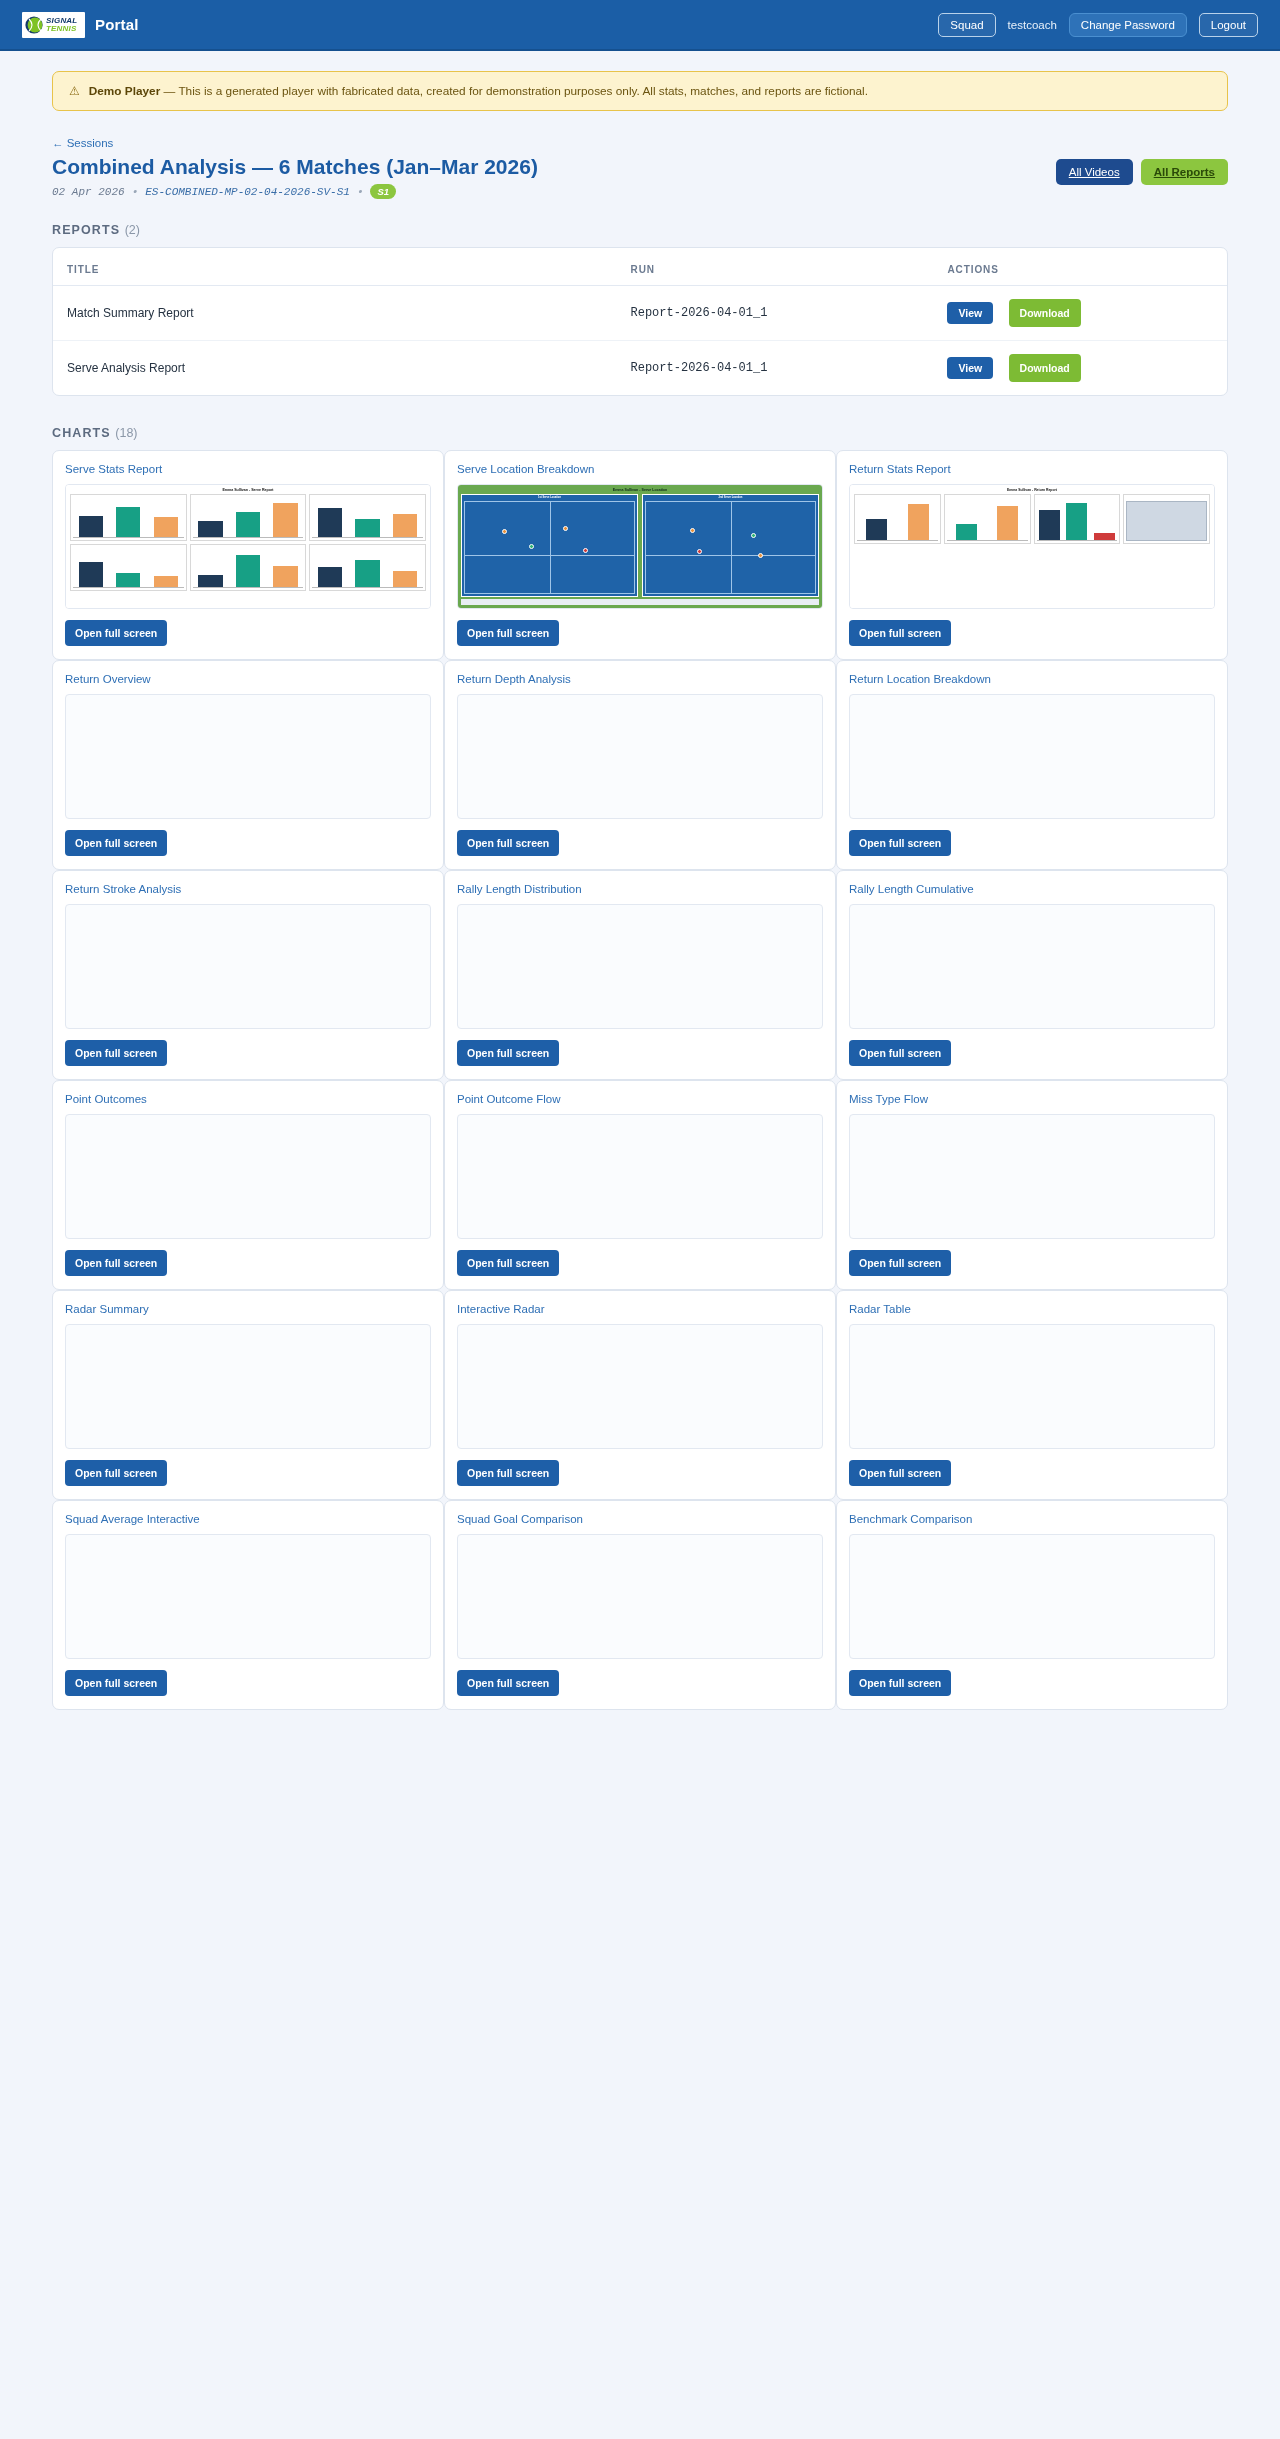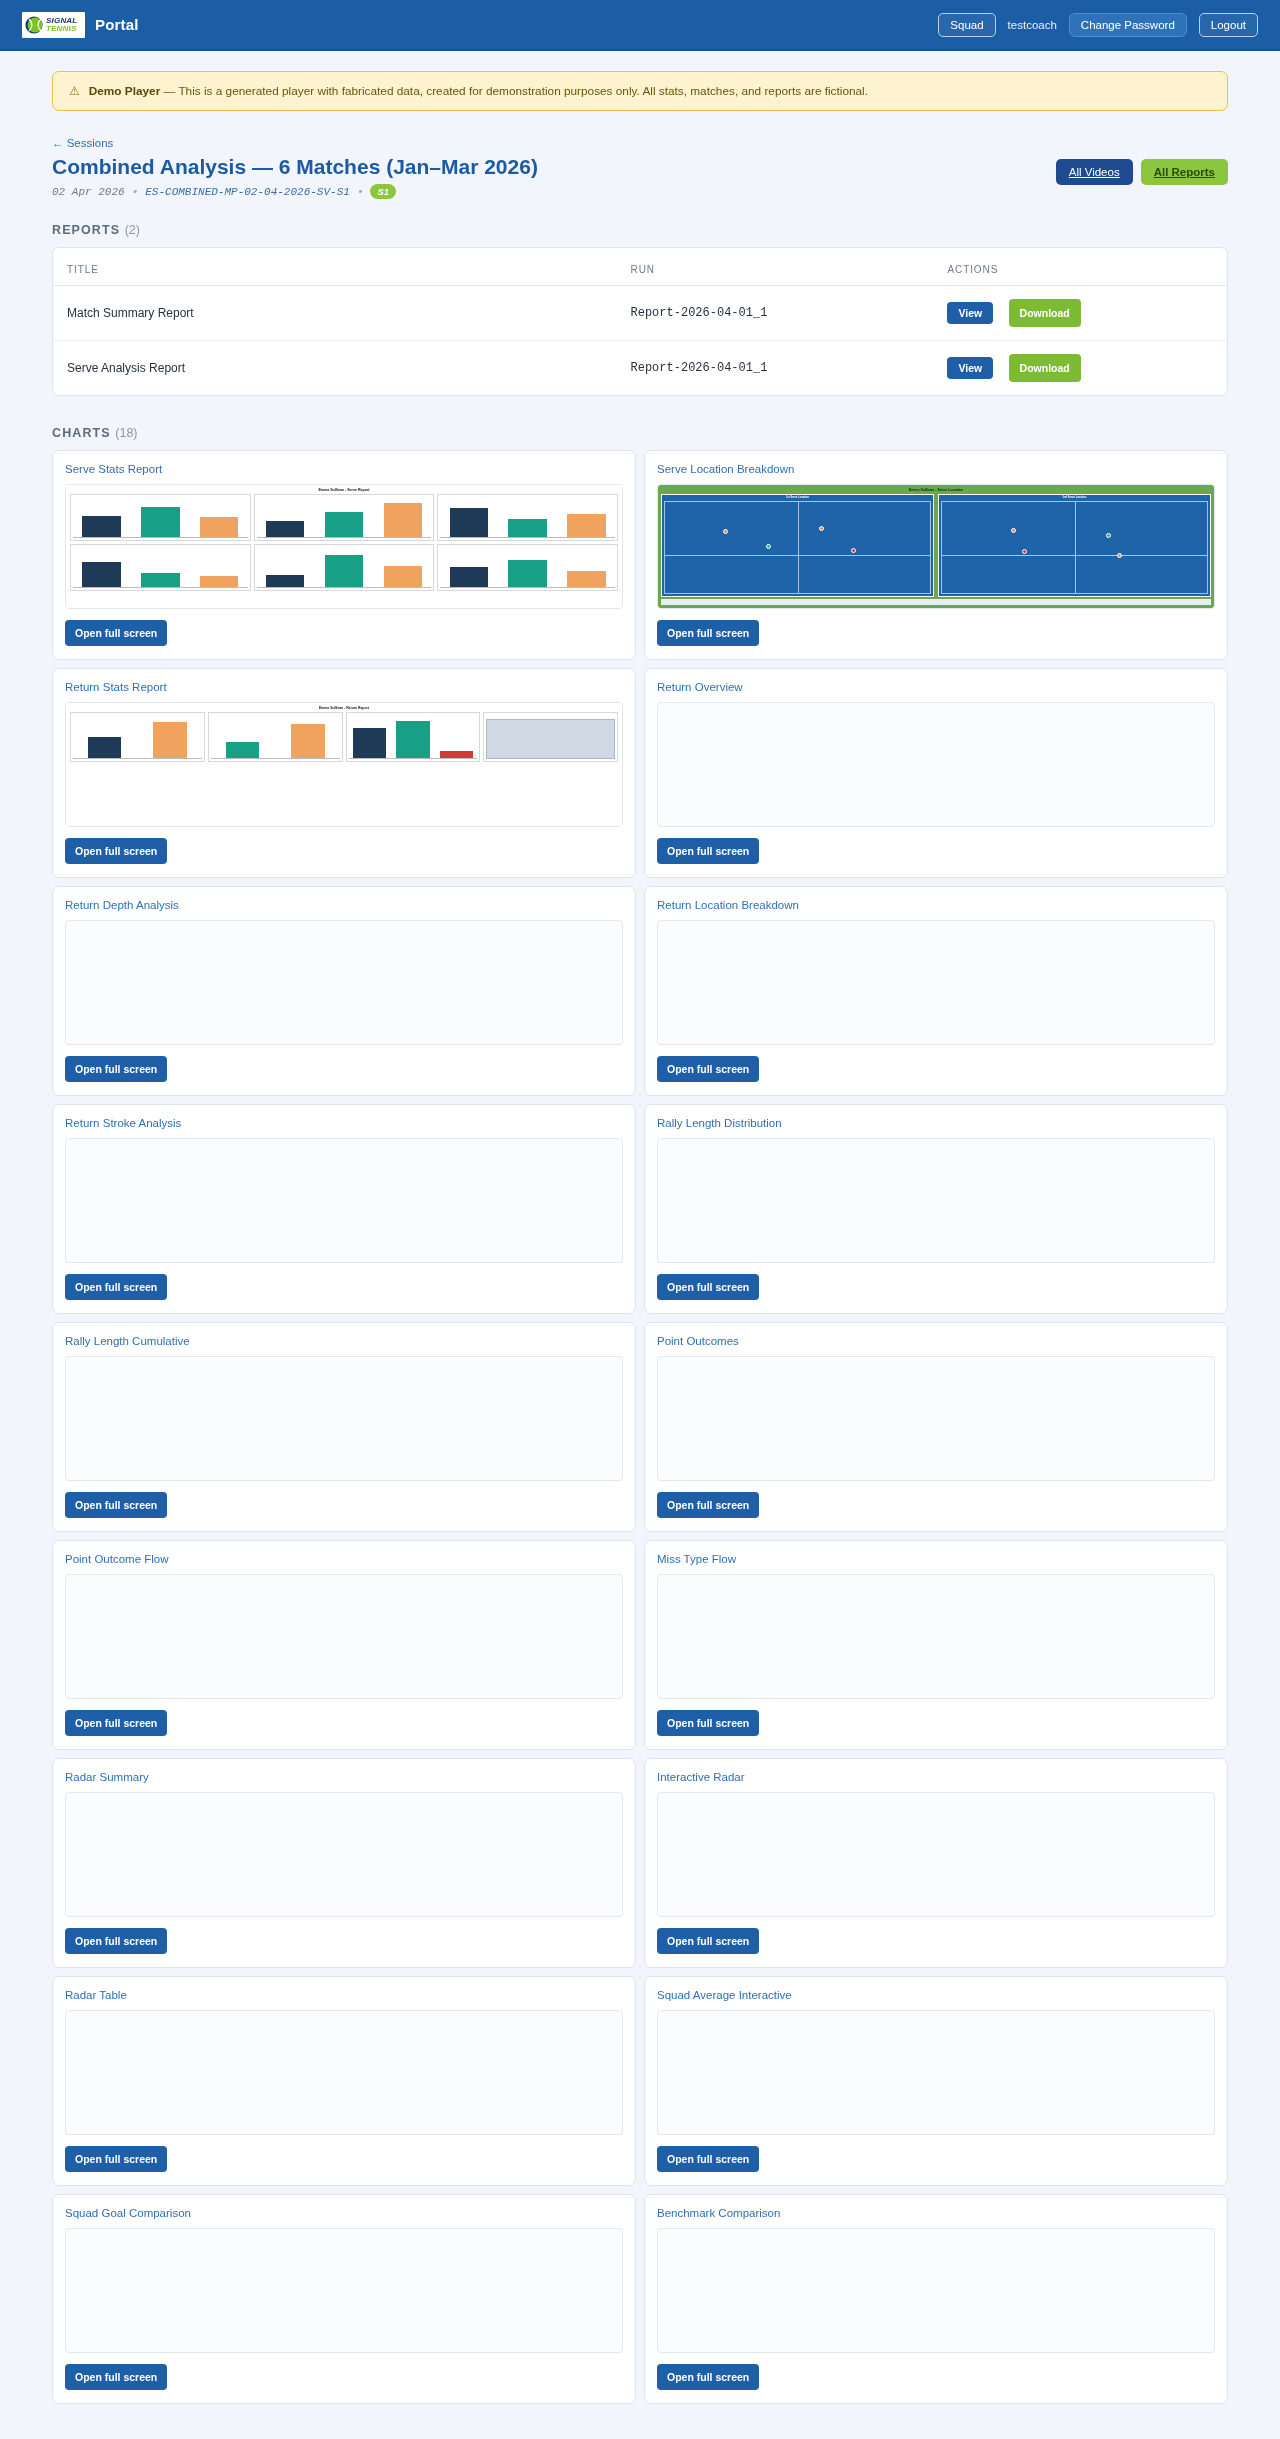"TITLE" table.reports th { font-weight: normal -> bold }
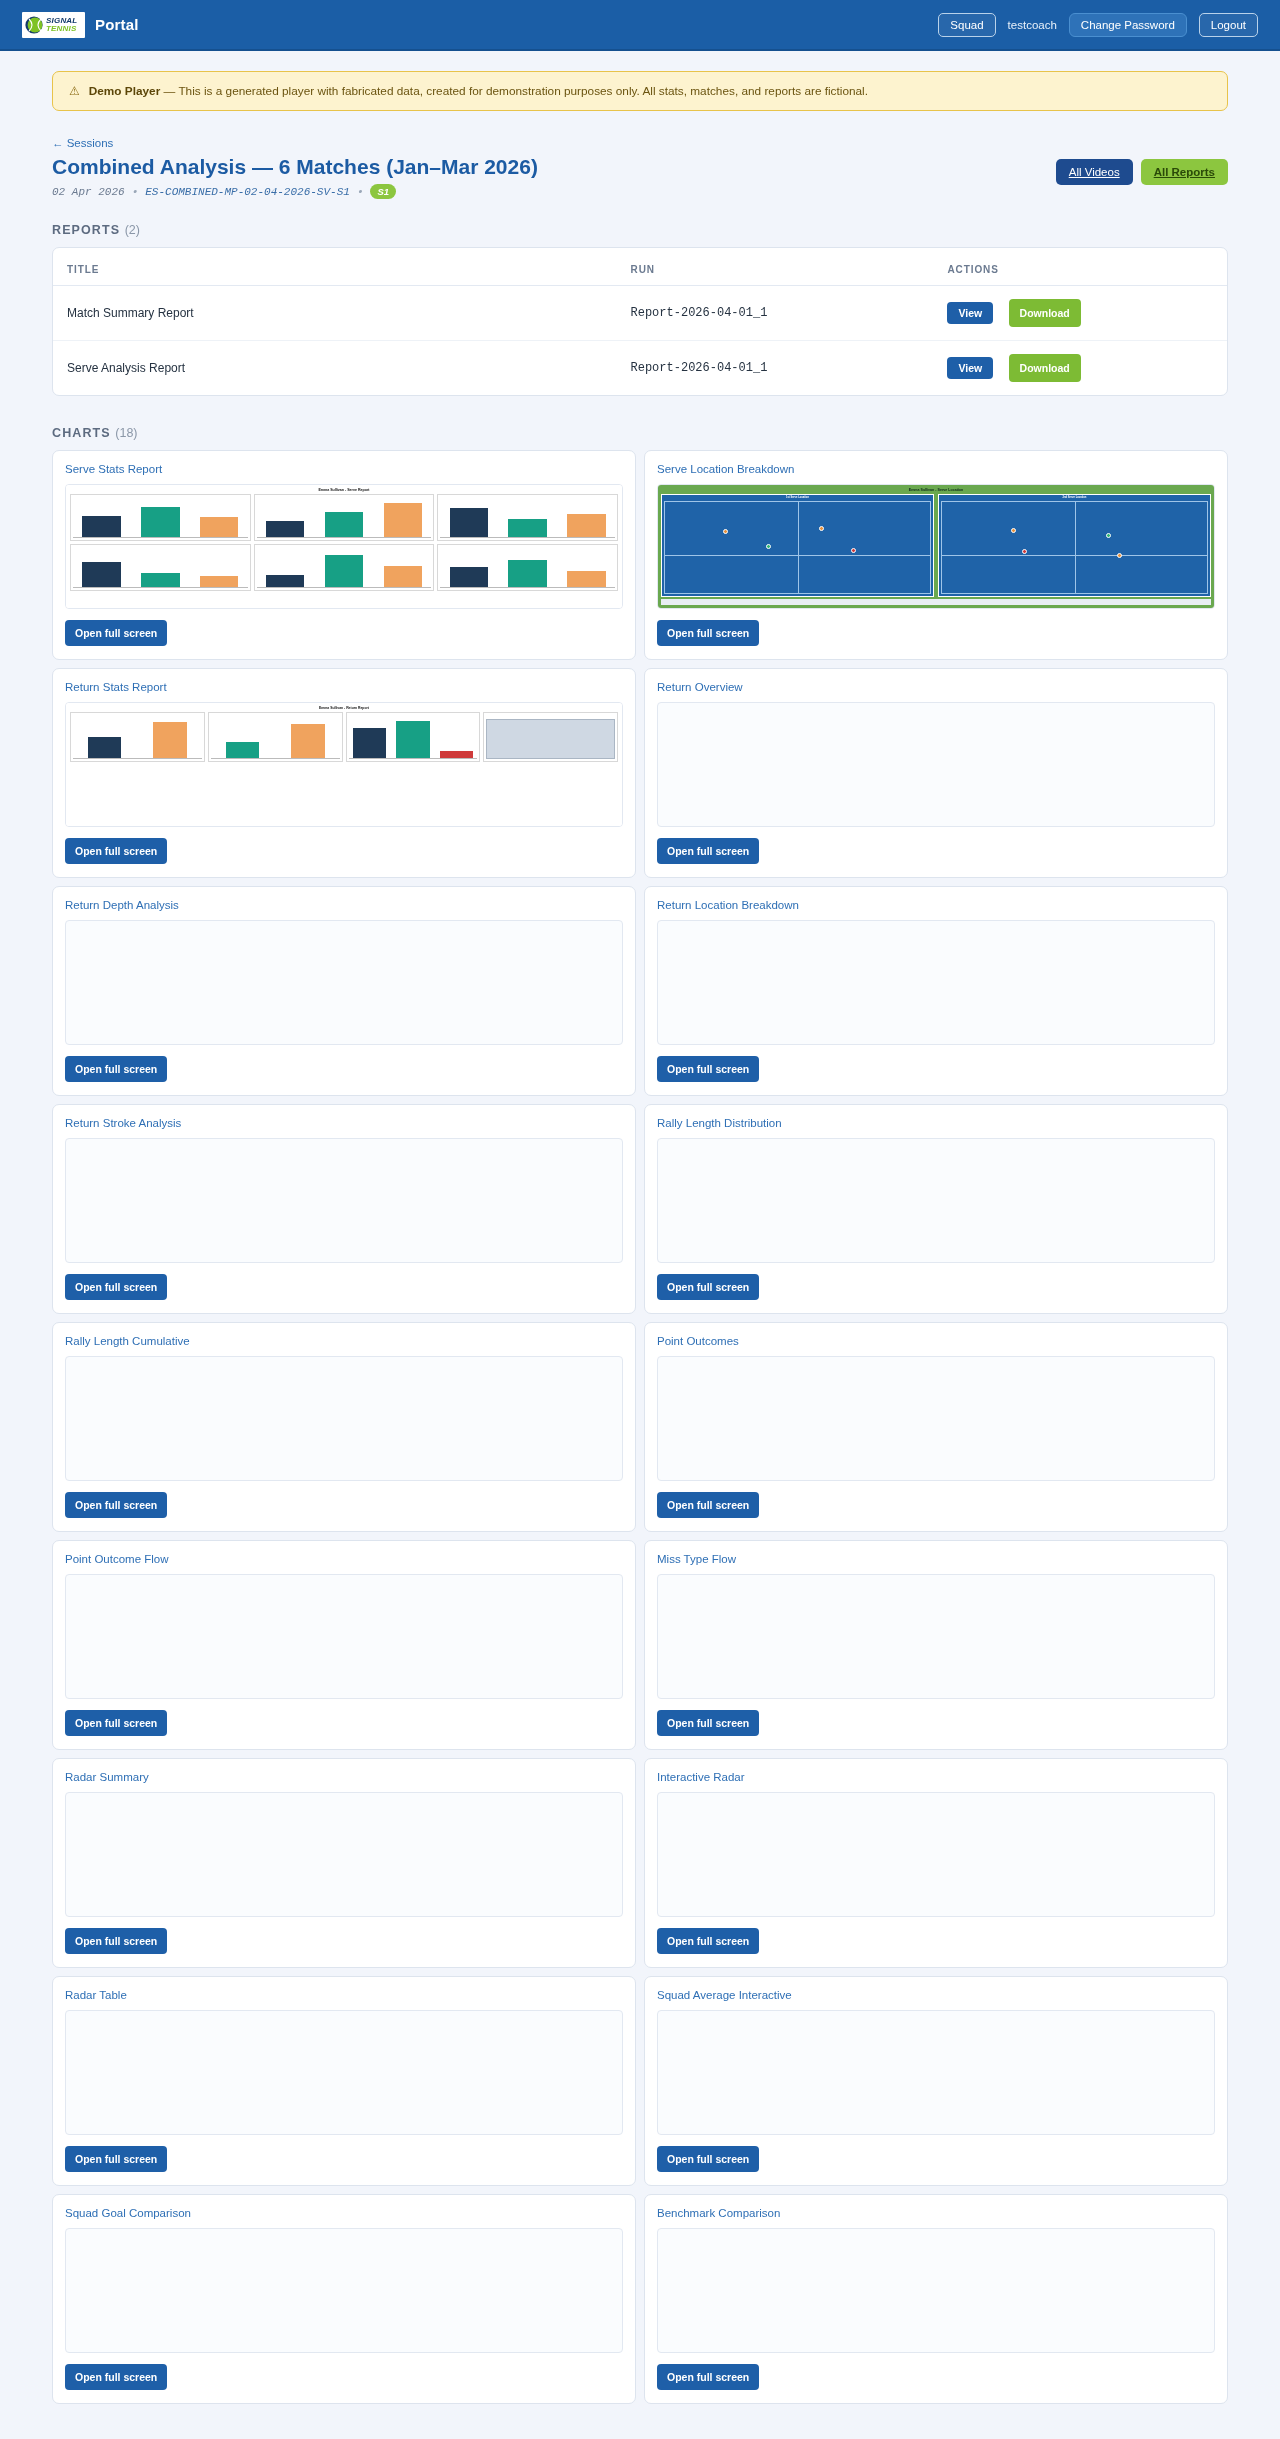"Serve Stats Report" .grid { gap: 8px -> 0; grid-template-columns: repeat(2, 1fr) -> repeat(3, 1fr) }
